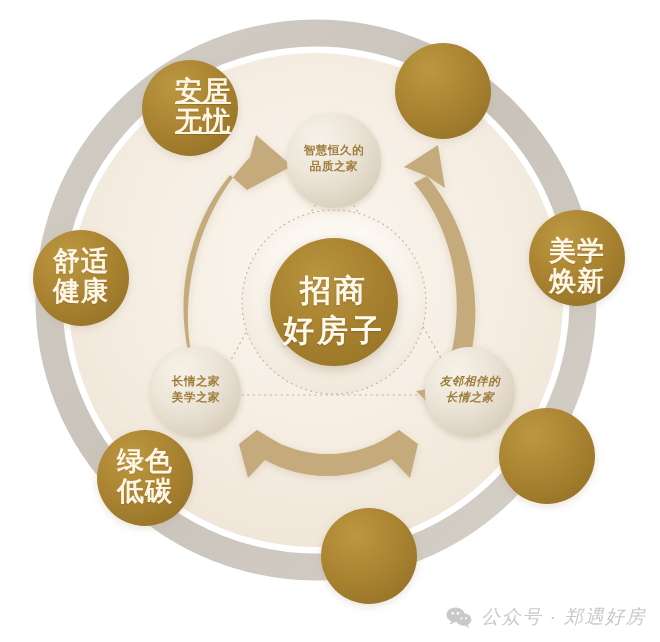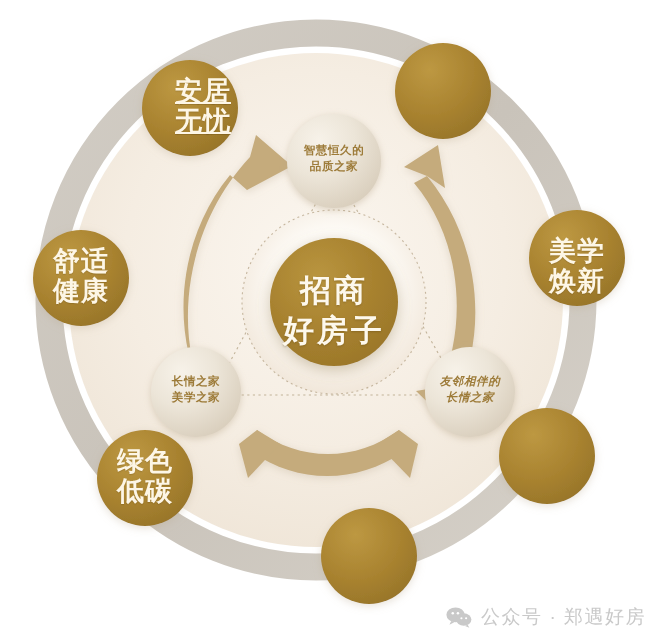"公众号 · 郑遇好房" #watermark { font-style: none -> italic }
